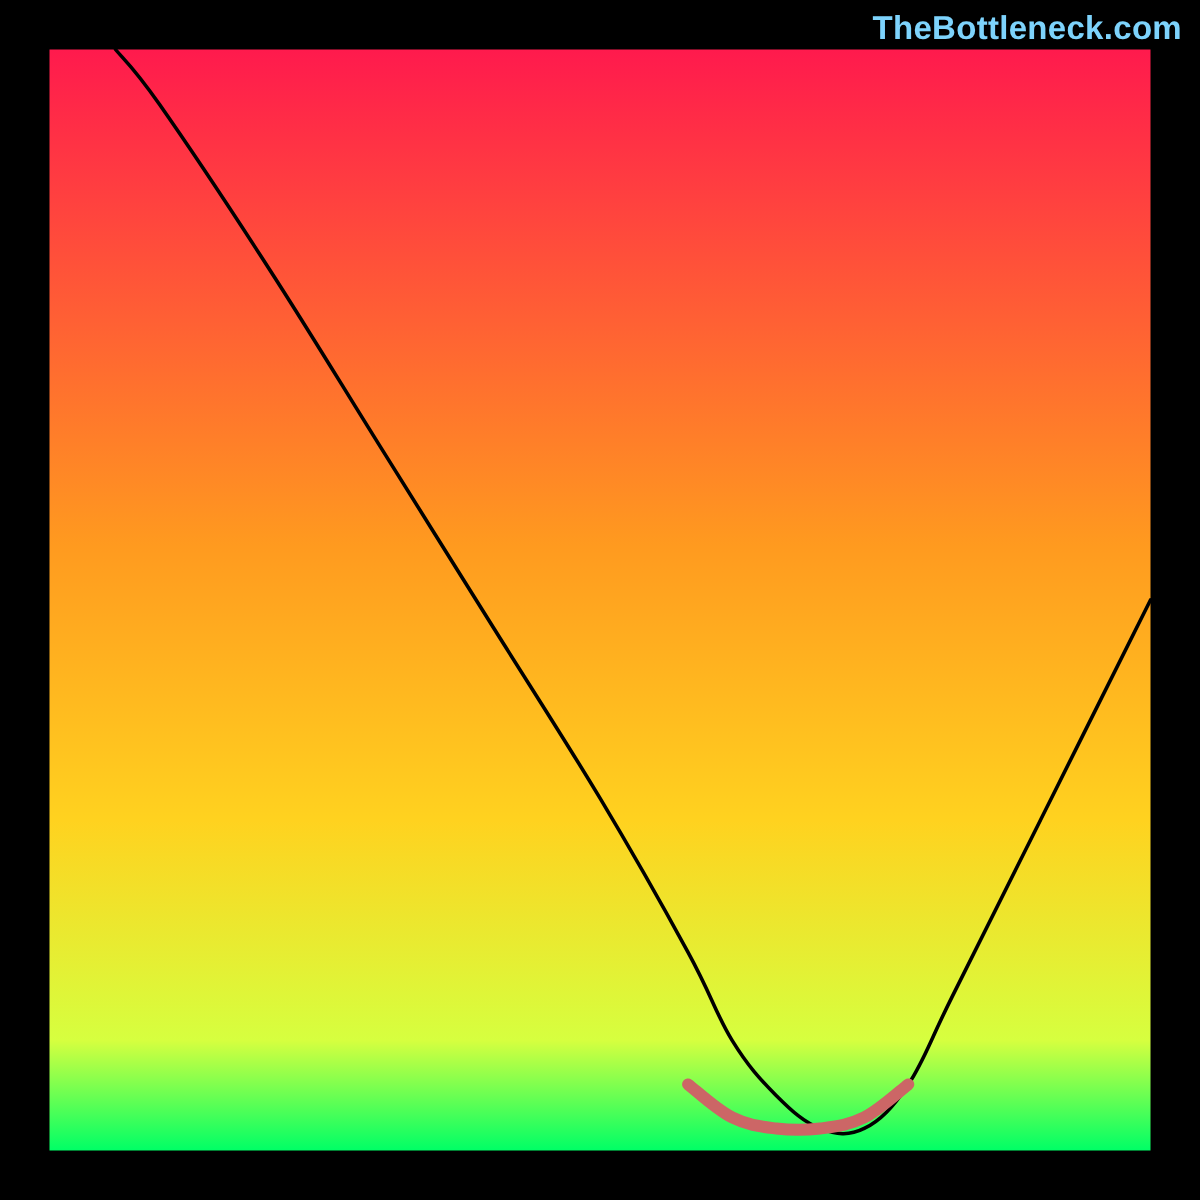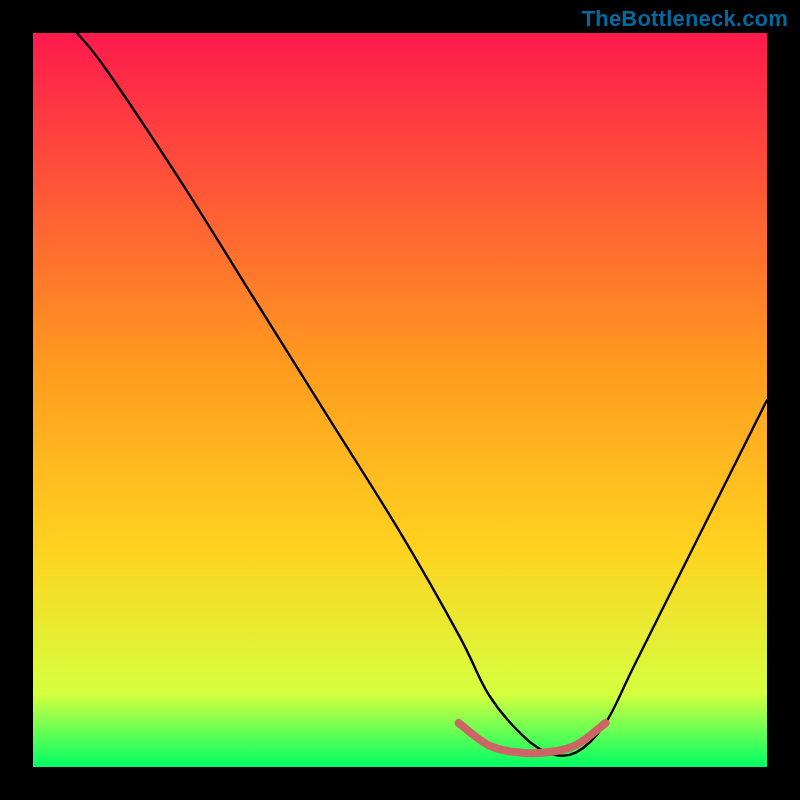"TheBottleneck.com" .watermark { color: #0369a1 -> #7dd3fc }
